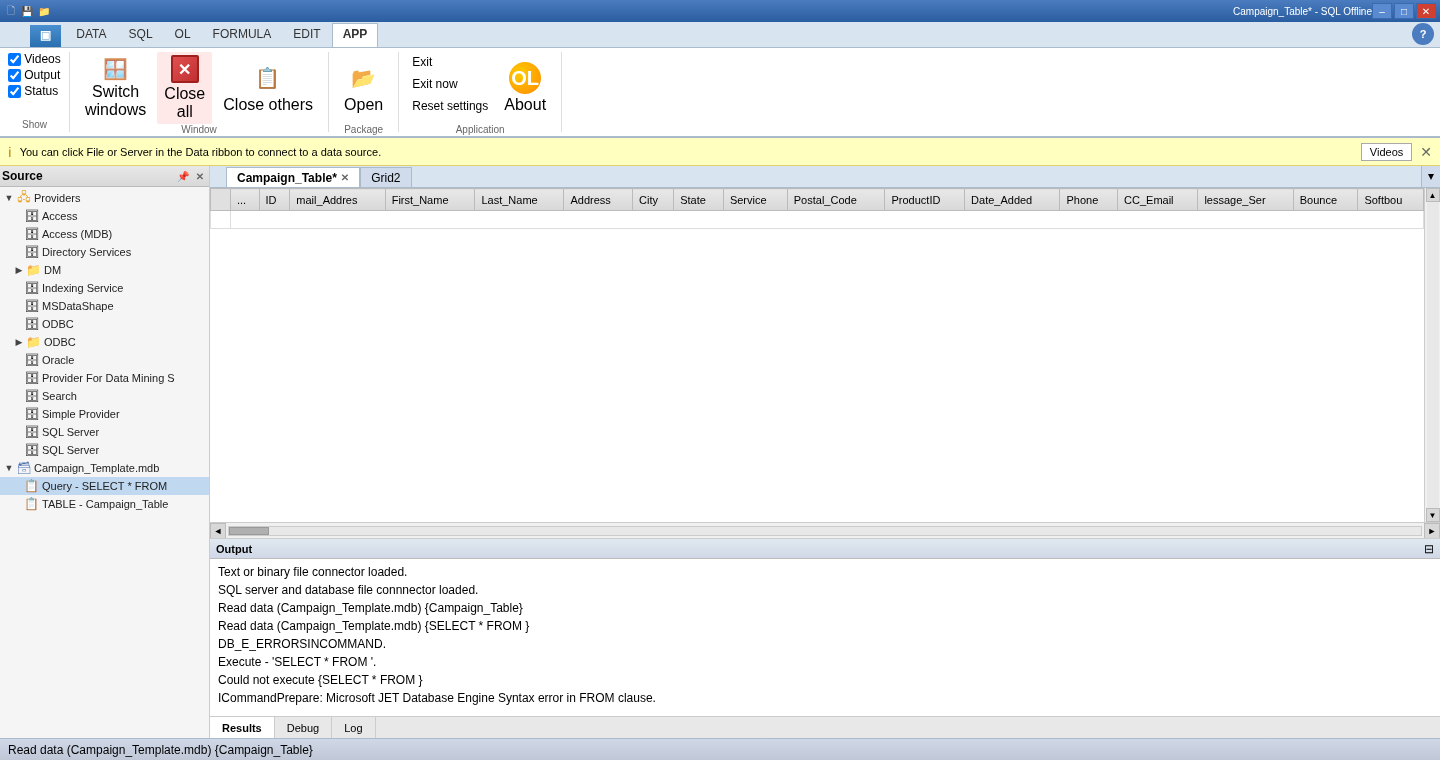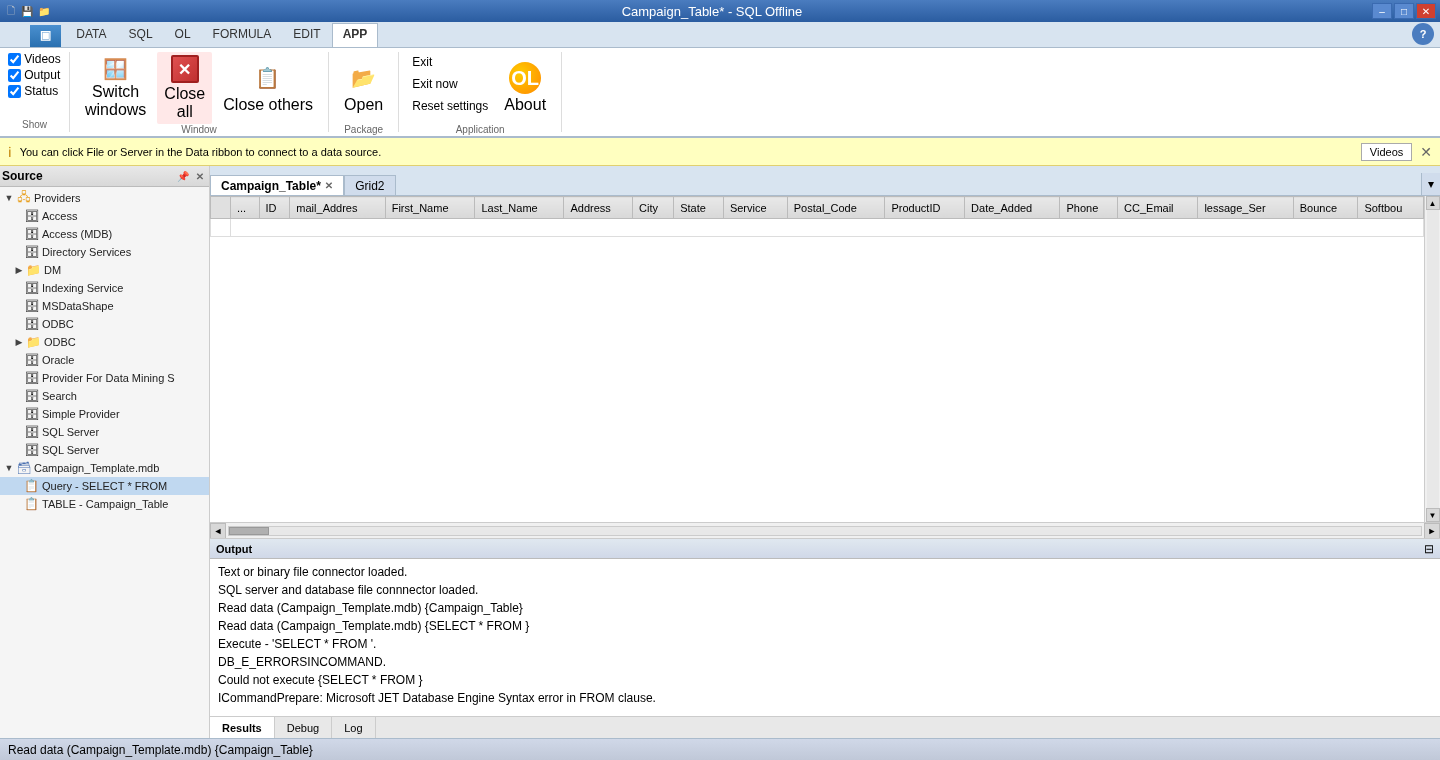"Campaign_Table* - SQL Offline" .title-bar-text { font-size: 13px -> 10px; text-align: center -> right }
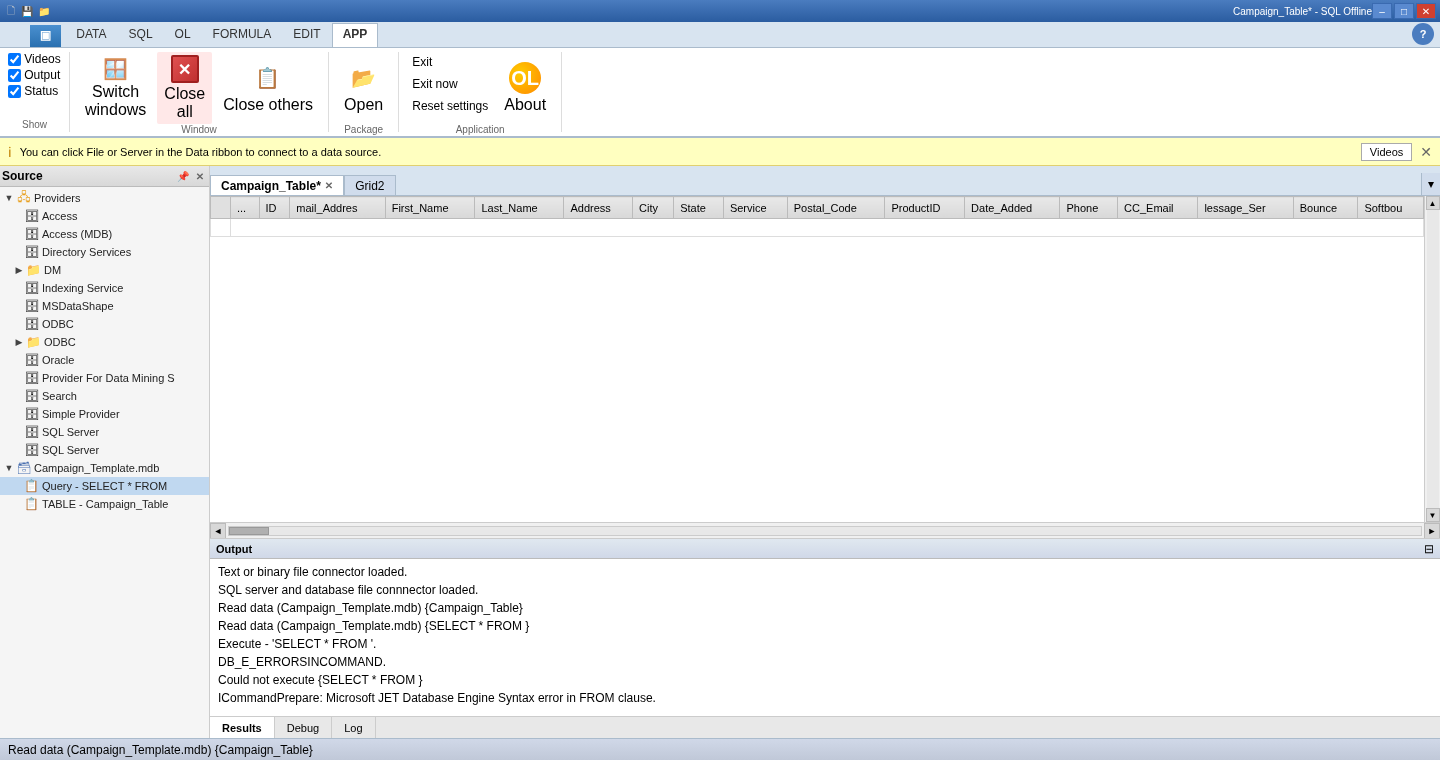"Campaign_Table*" .tab-bar { height: 30px -> 22px; padding-left: 0 -> 16px }
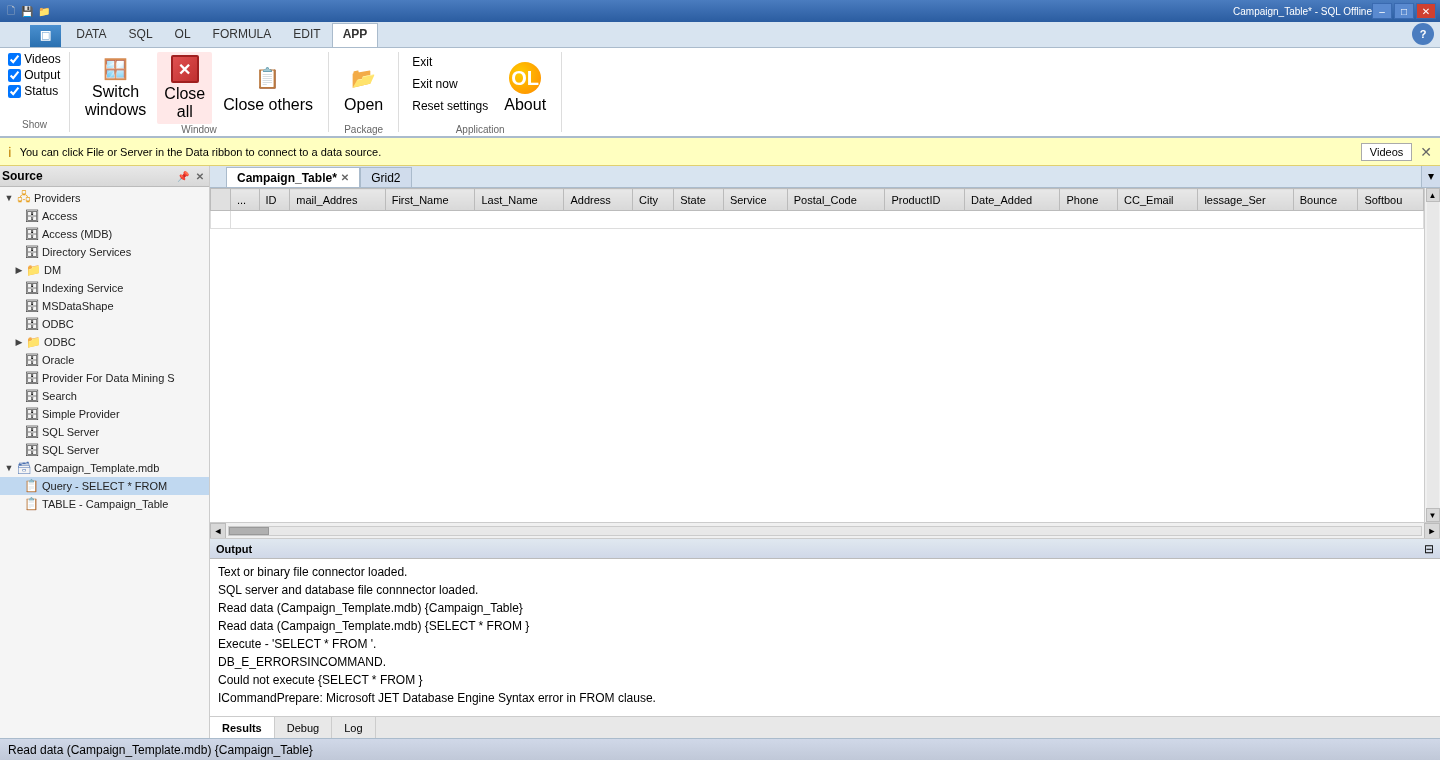"Execute - 'SELECT * FROM" div { order: before "DB_E_ERRORSINCOMMAND." -> after "DB_E_ERRORSINCOMMAND." }
